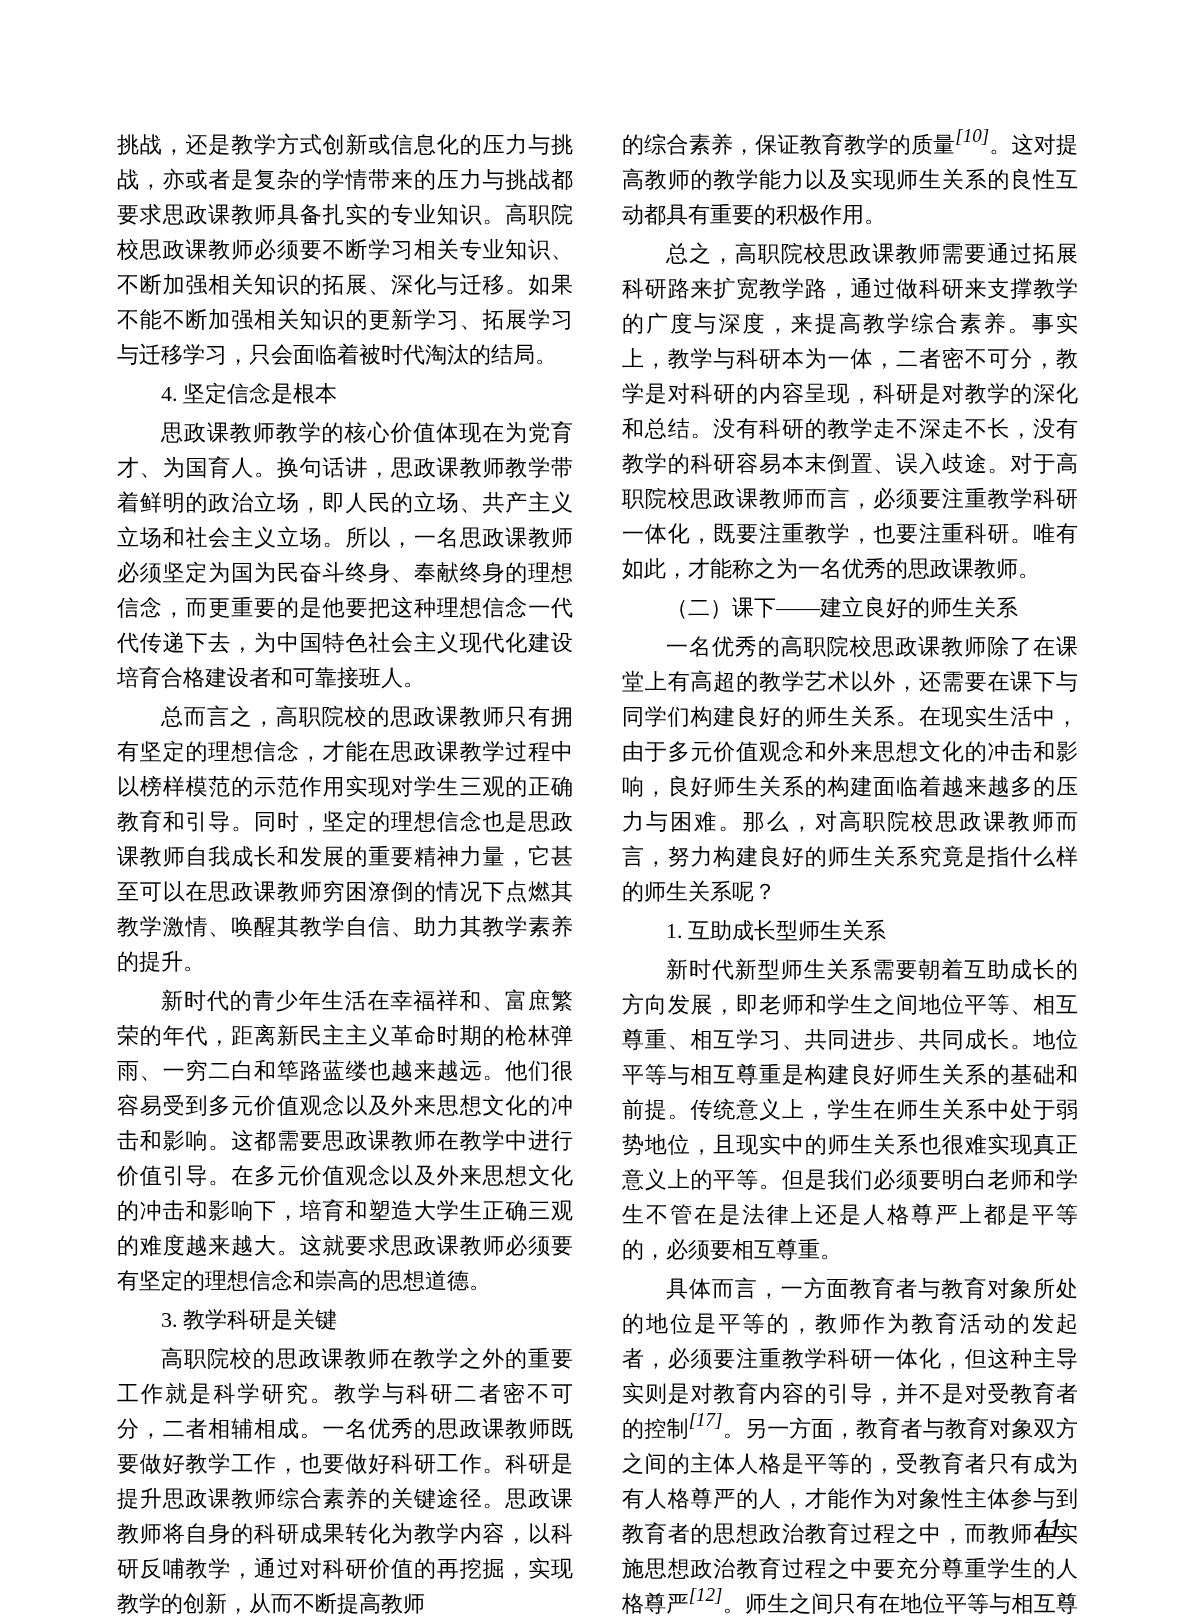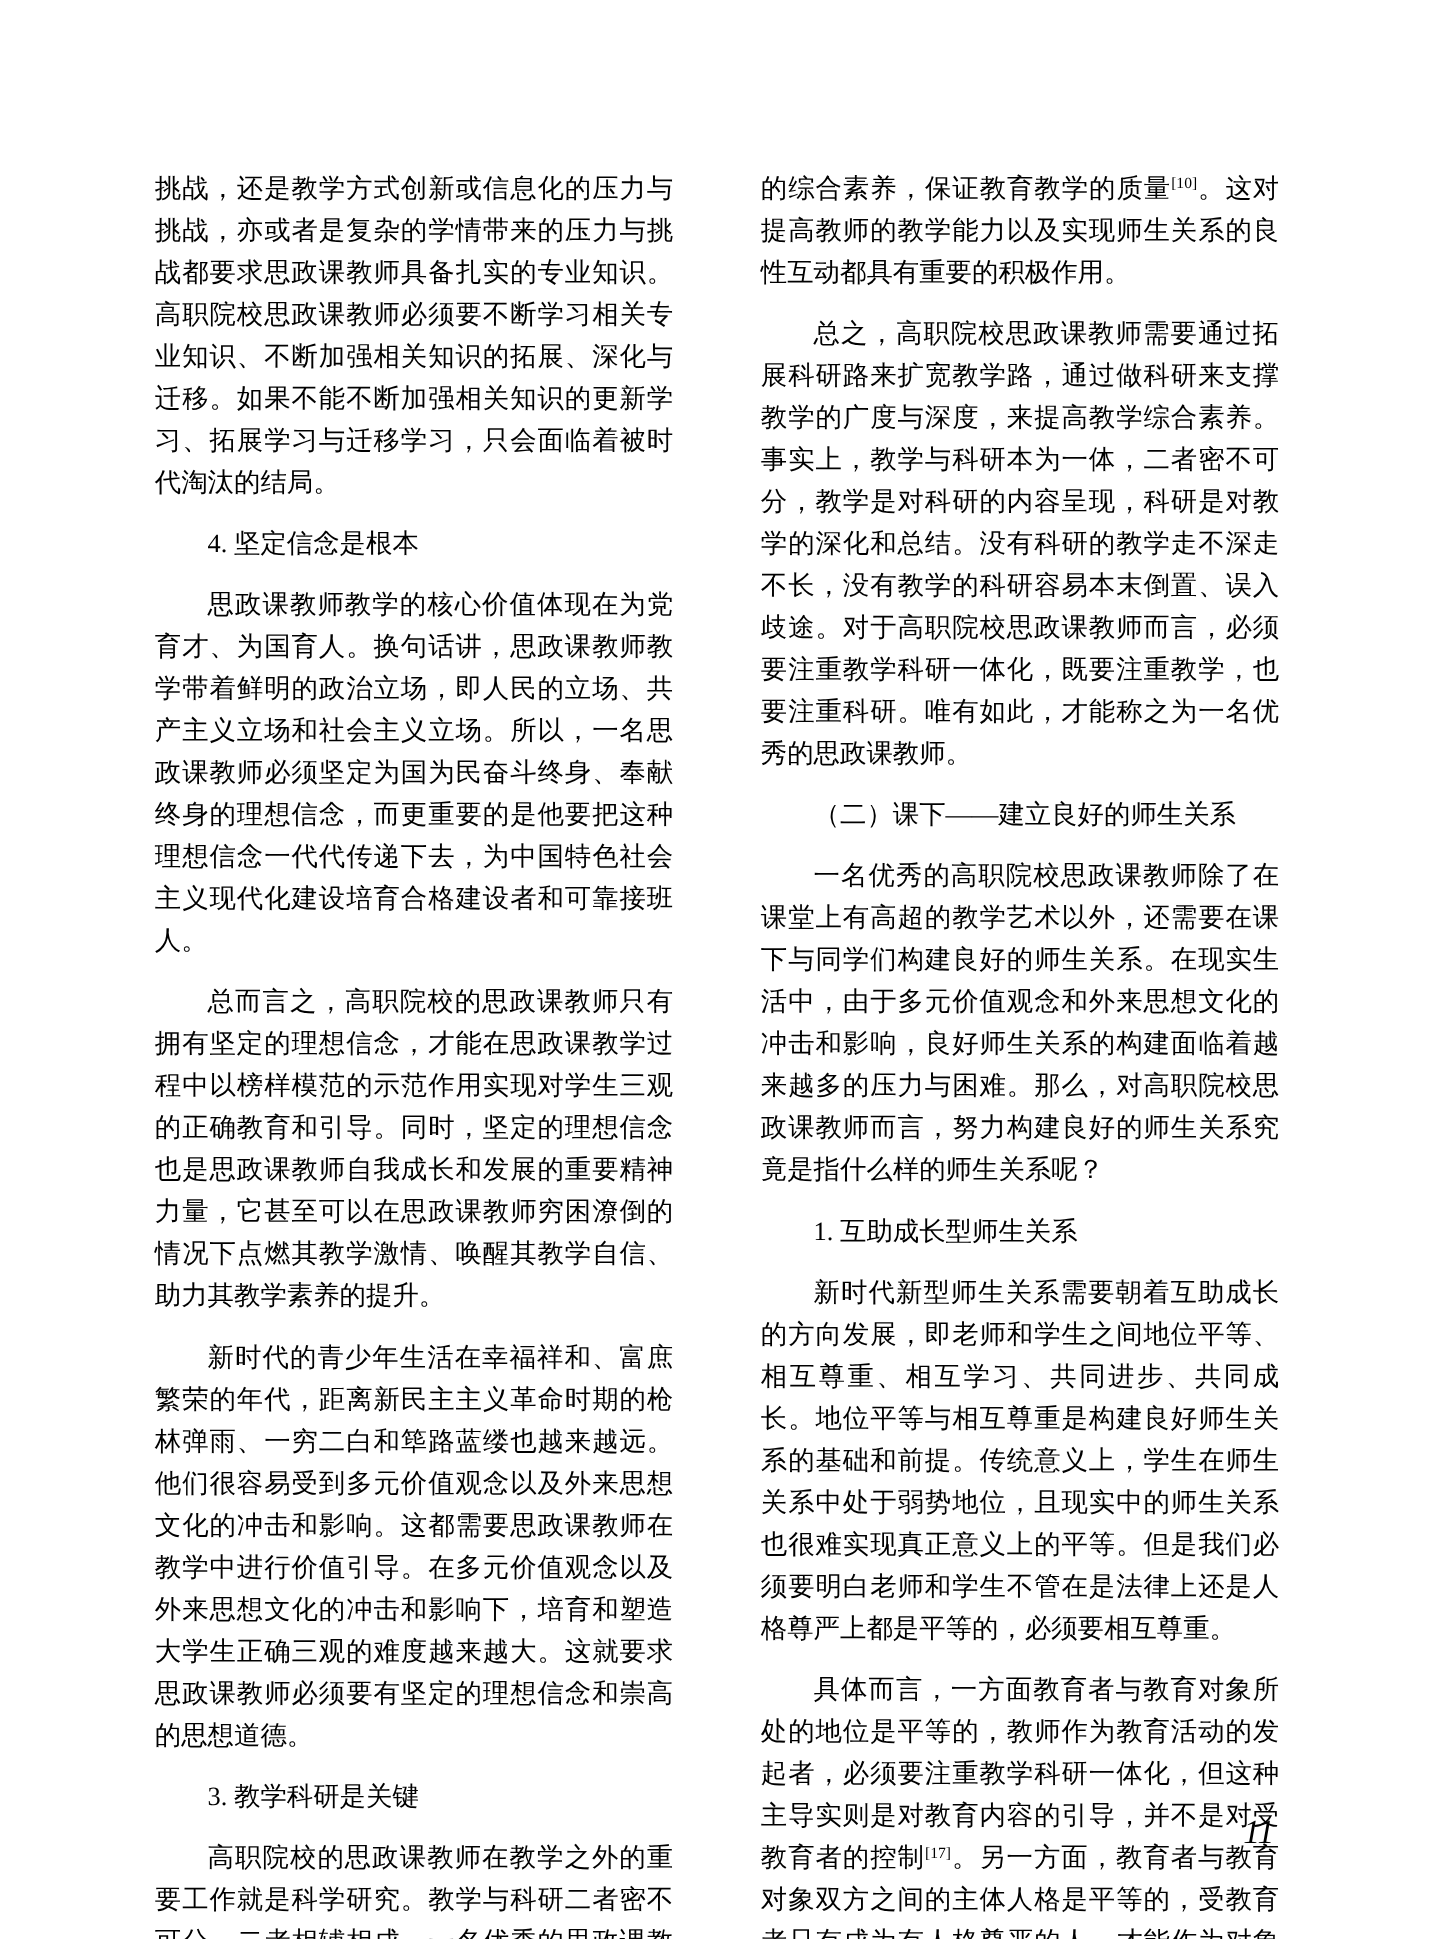"挑战，还是教学方式创新或信息化的压力与挑战，亦或者是复杂的学情带来的压力与挑战都" .column p { margin: 16px -> 4px }
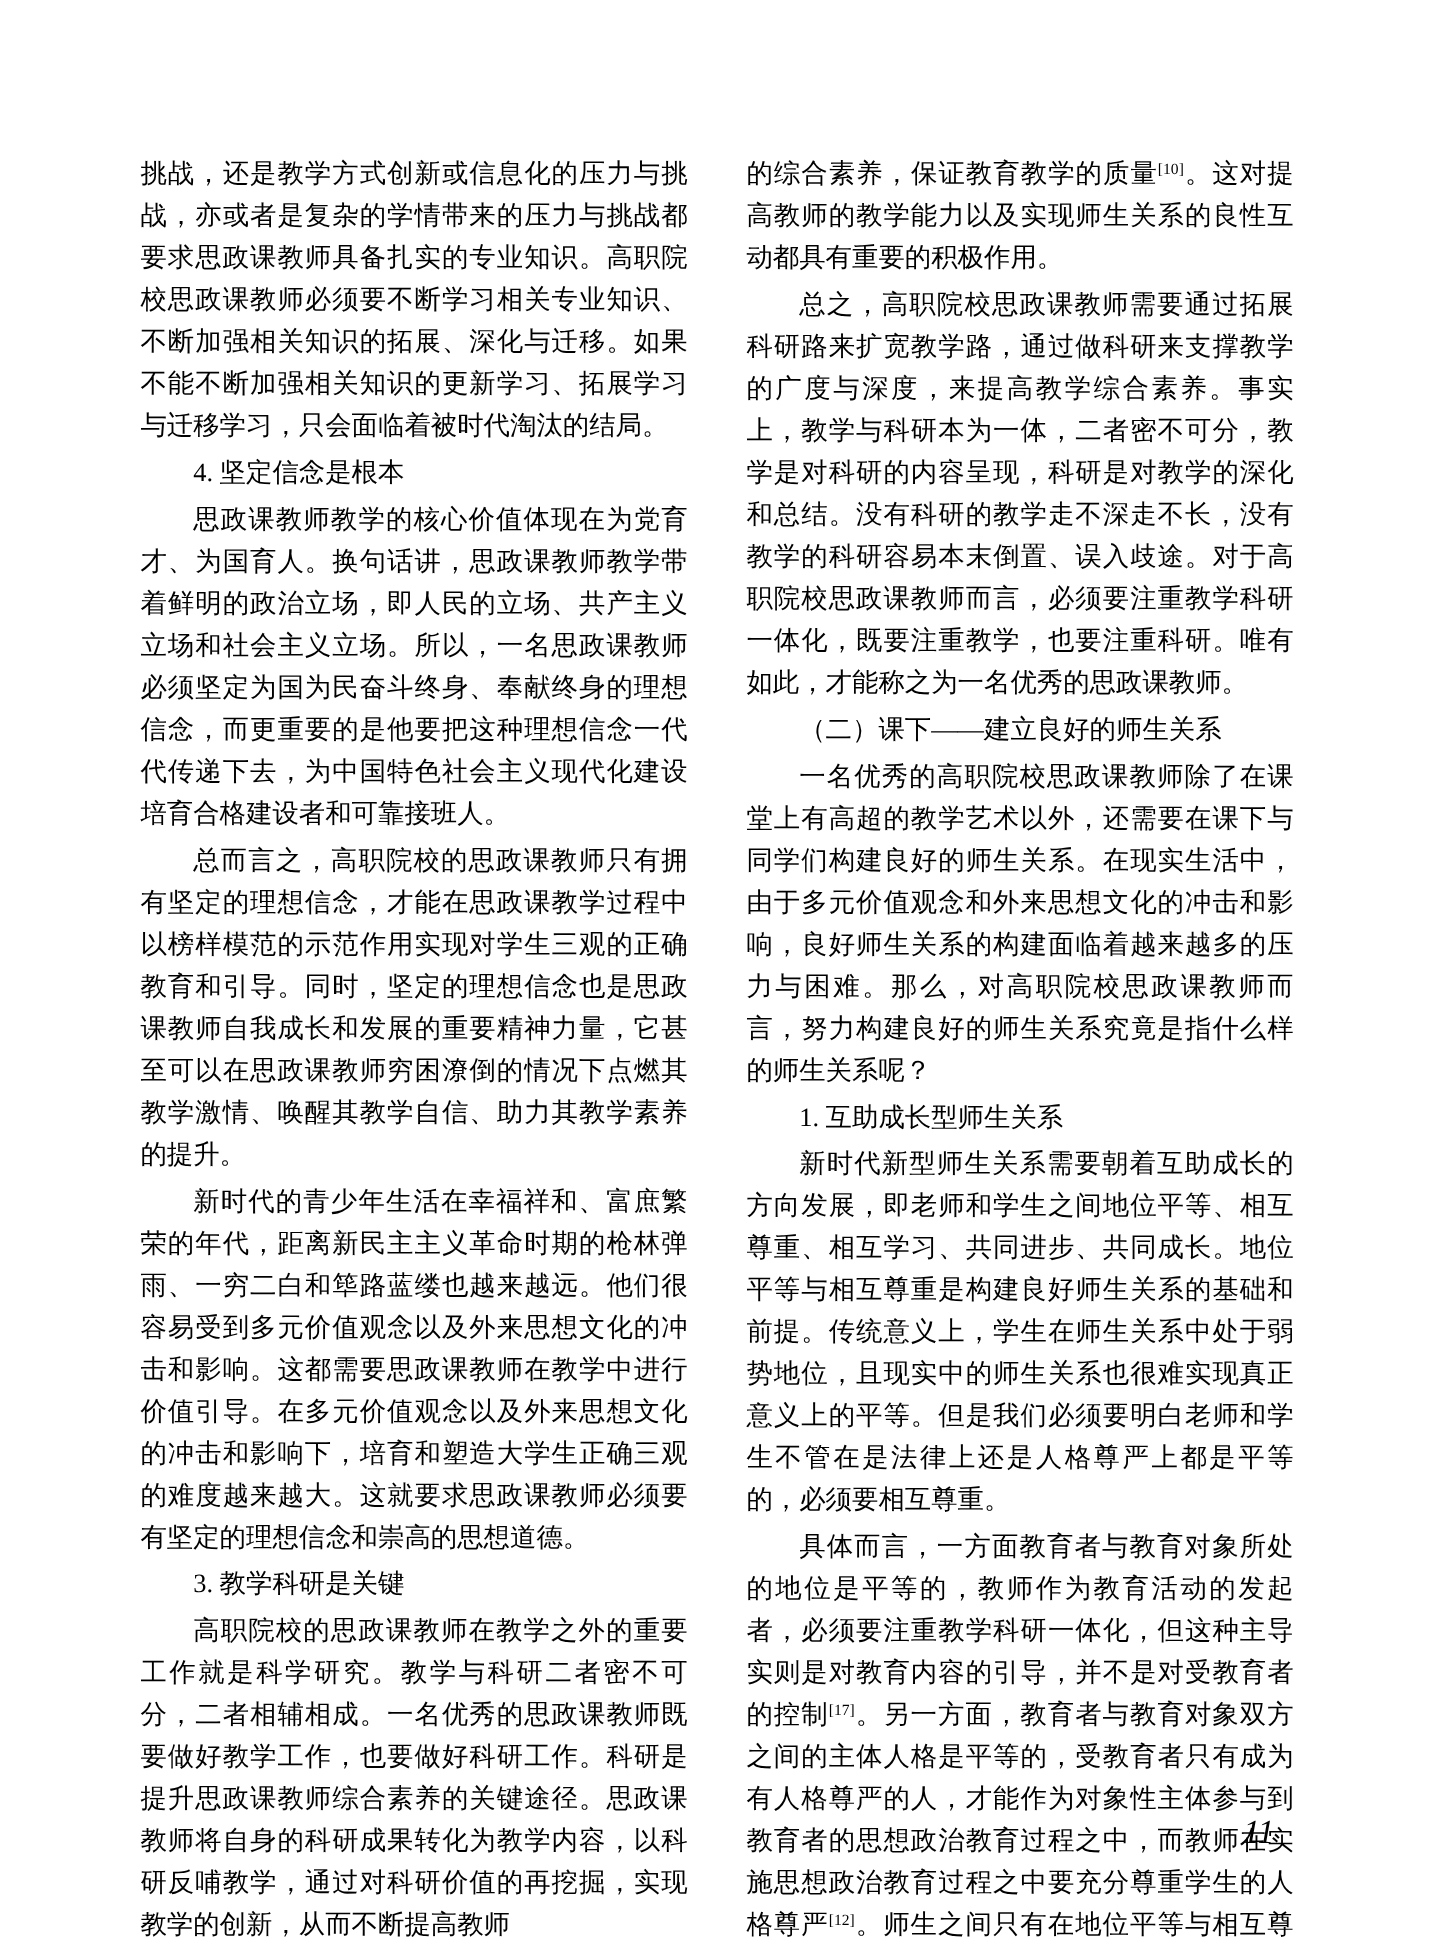"[10]" sup.ref { font-size: 13px -> 19px; font-style: none -> italic }
